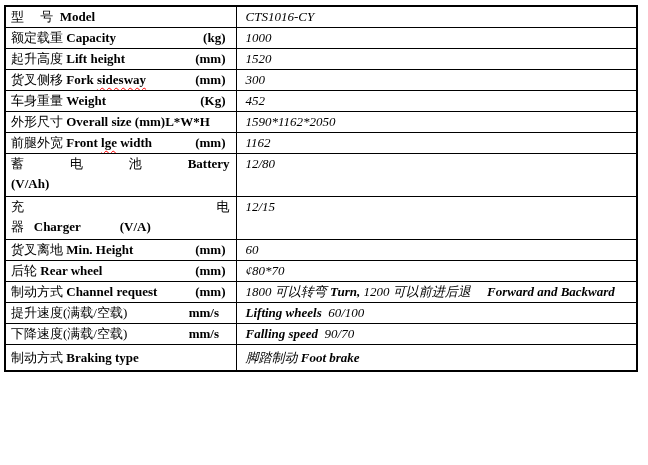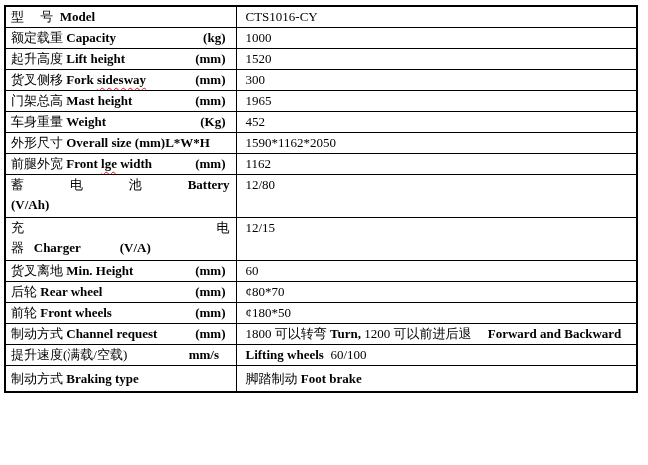"CTS1016-CY" .vline { font-style: none -> italic }
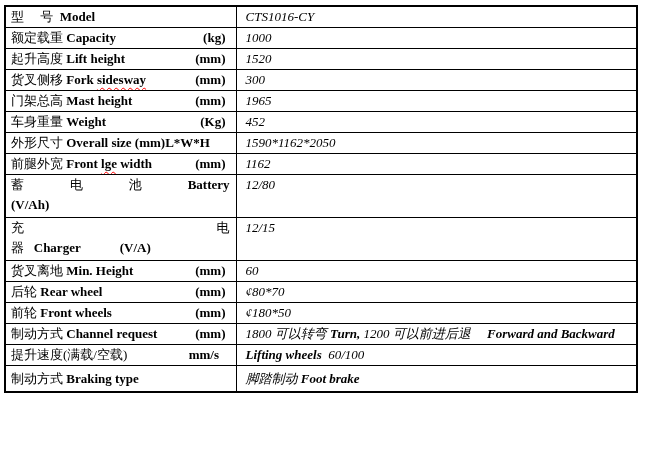"门架总高" tr.normal { html: <tr> <td> <div> <span>门架总高 </span> <span>Mast height</span> <span>(mm)</span> </div> </td> <td> <div><span>1965</span></div> </td> </tr> -> none }
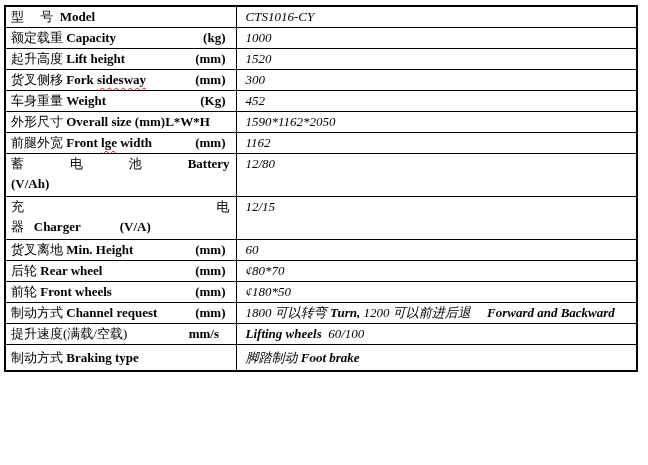"前轮" tr.normal { html: <tr> <td> <div> <span>前轮 </span> <span>Front wheels</span> <span>(mm)</span> </div> </td> <td> <div><span>¢180*50</span></div> </td> </tr> -> none }
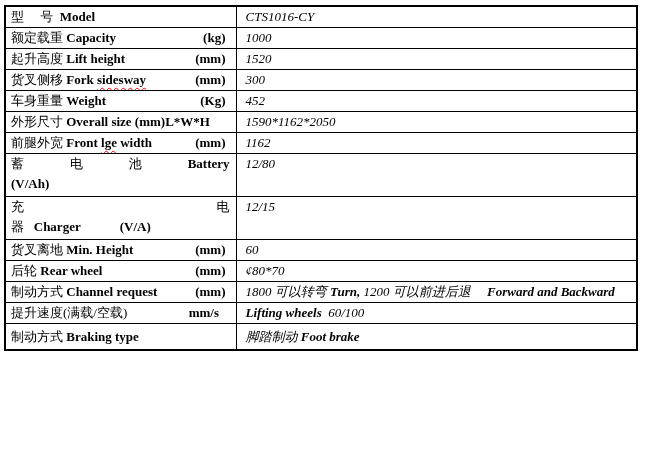"下降速度(满载/空载)" tr.normal { html: none -> <tr> <td> <div> <span>下降速度(满载/空载)</span> <span>mm/s </span> </div> </td> <td> <div><span>Falling speed</span><span> 90/70</span></div> </td> </tr> }
